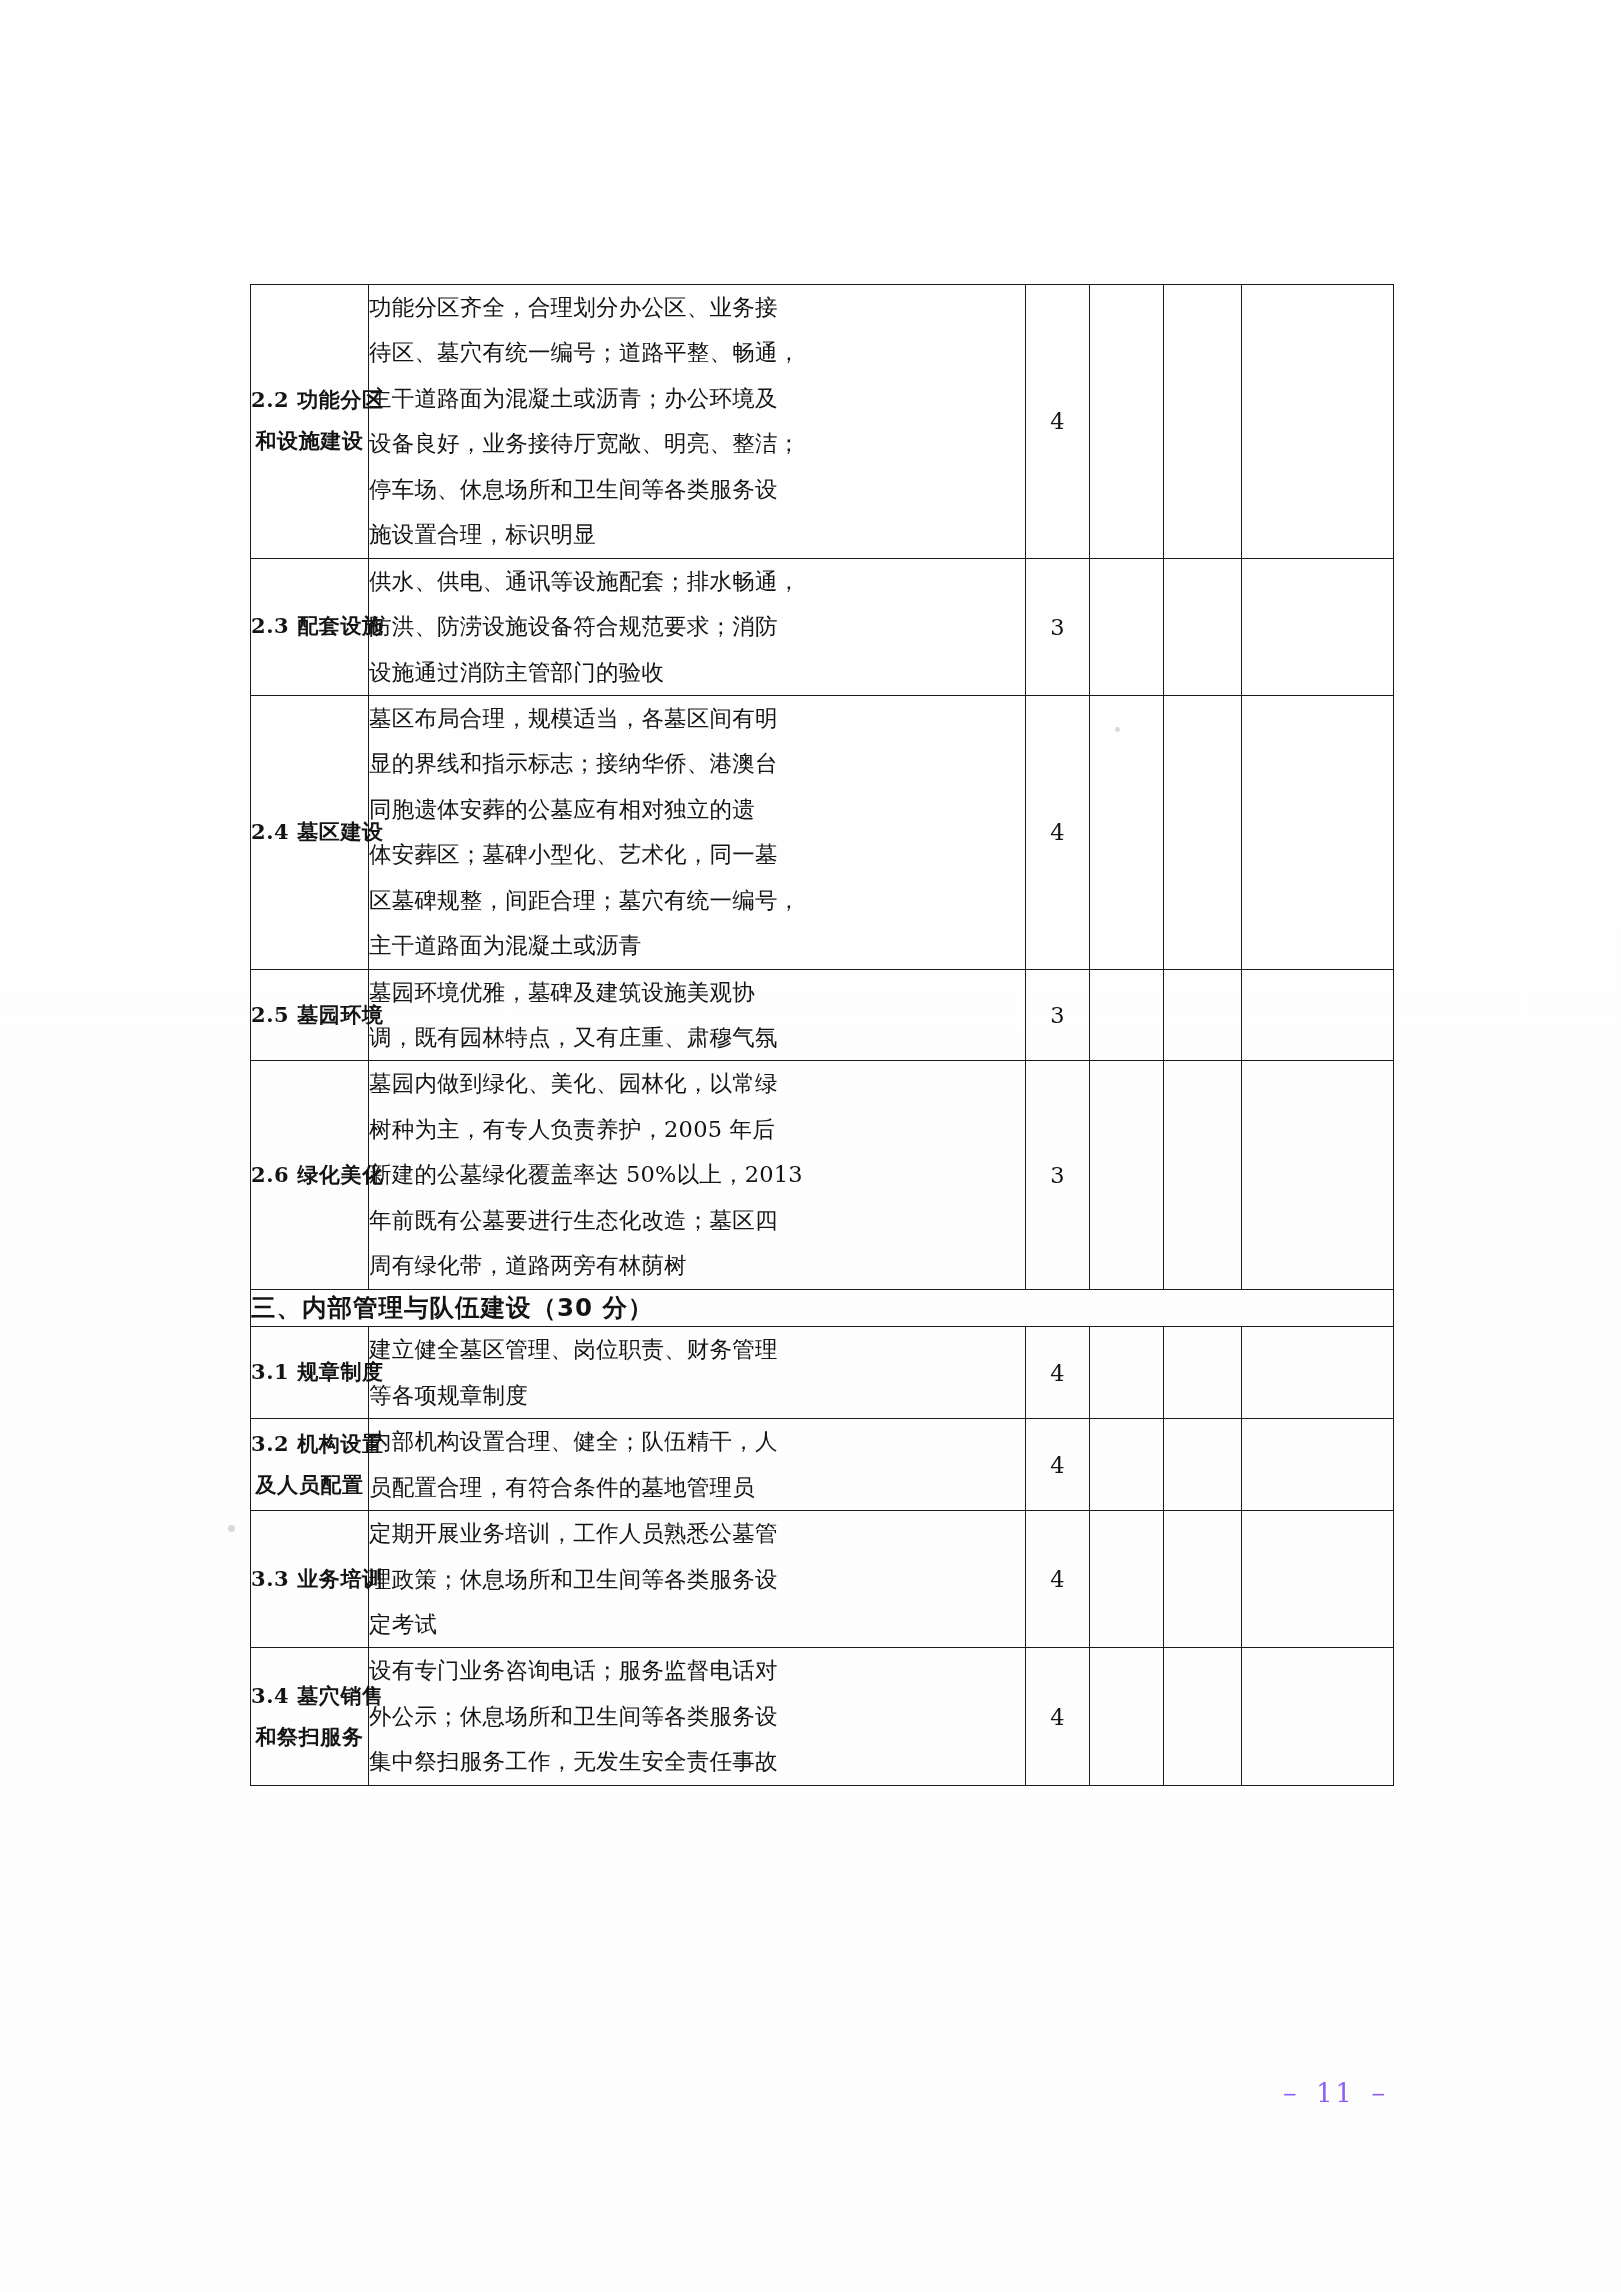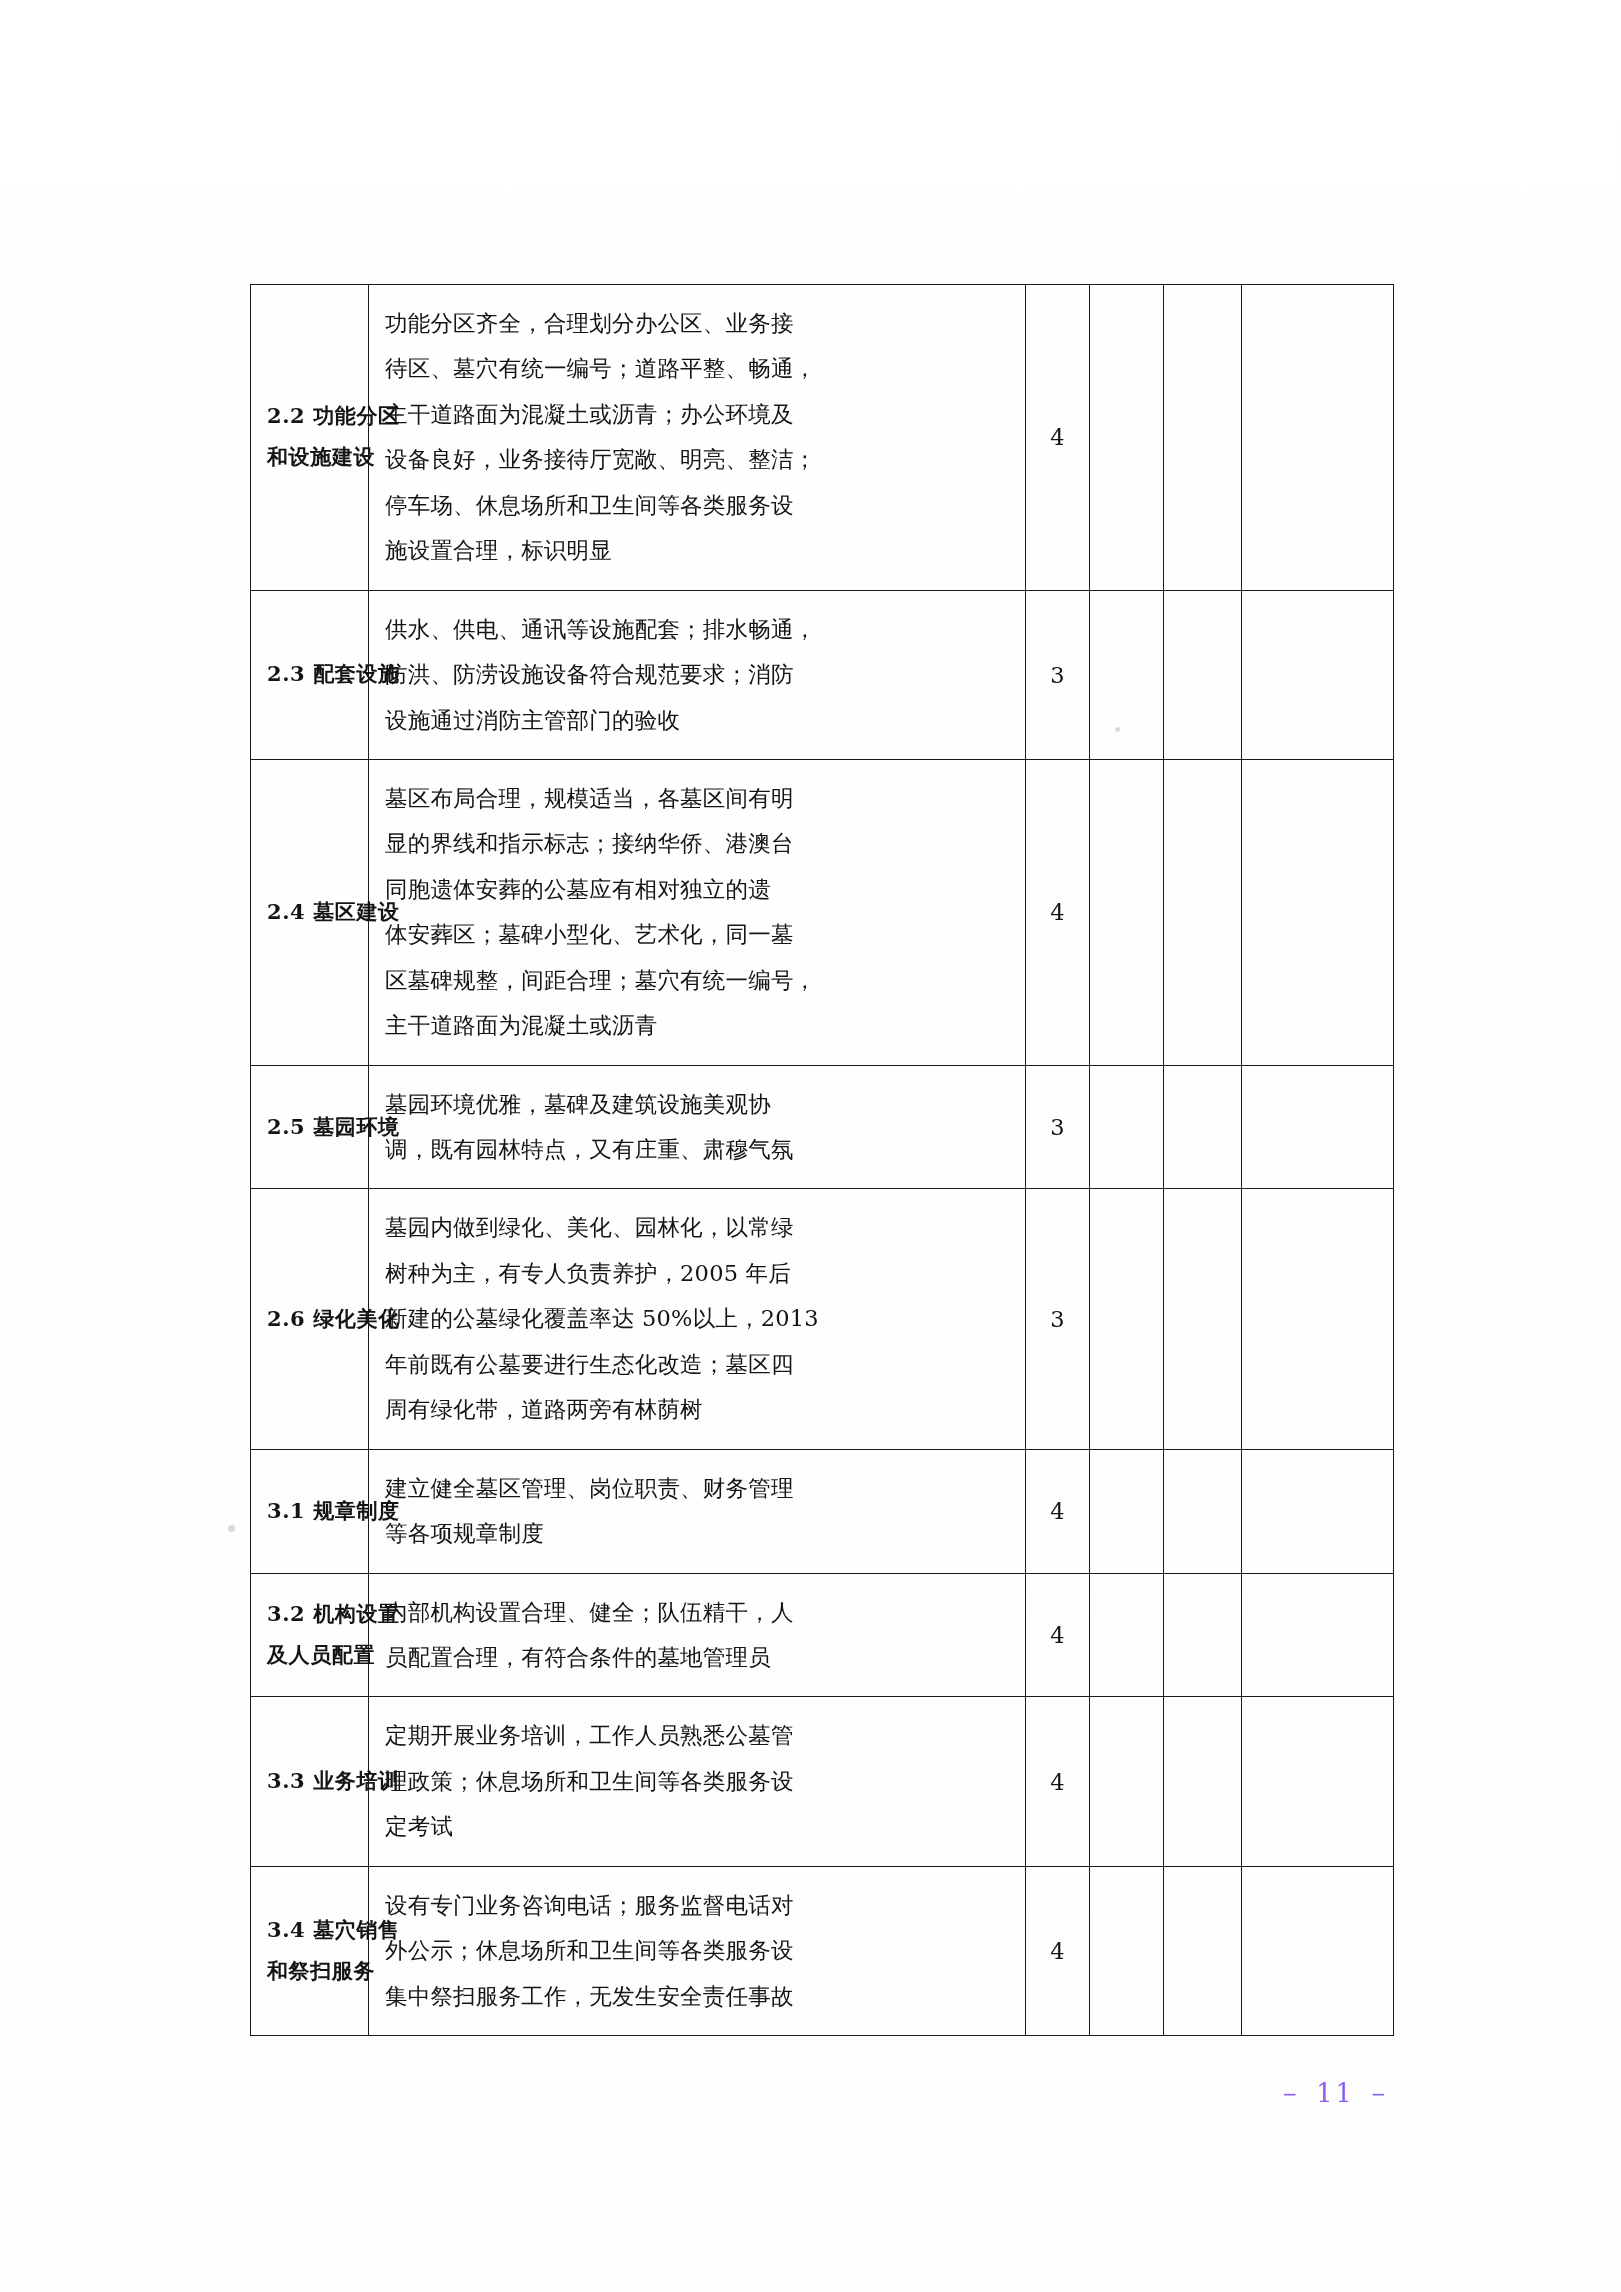"功能分区齐全，合理划分办公区、业务接" table.grid td { padding: 16px -> 0 }
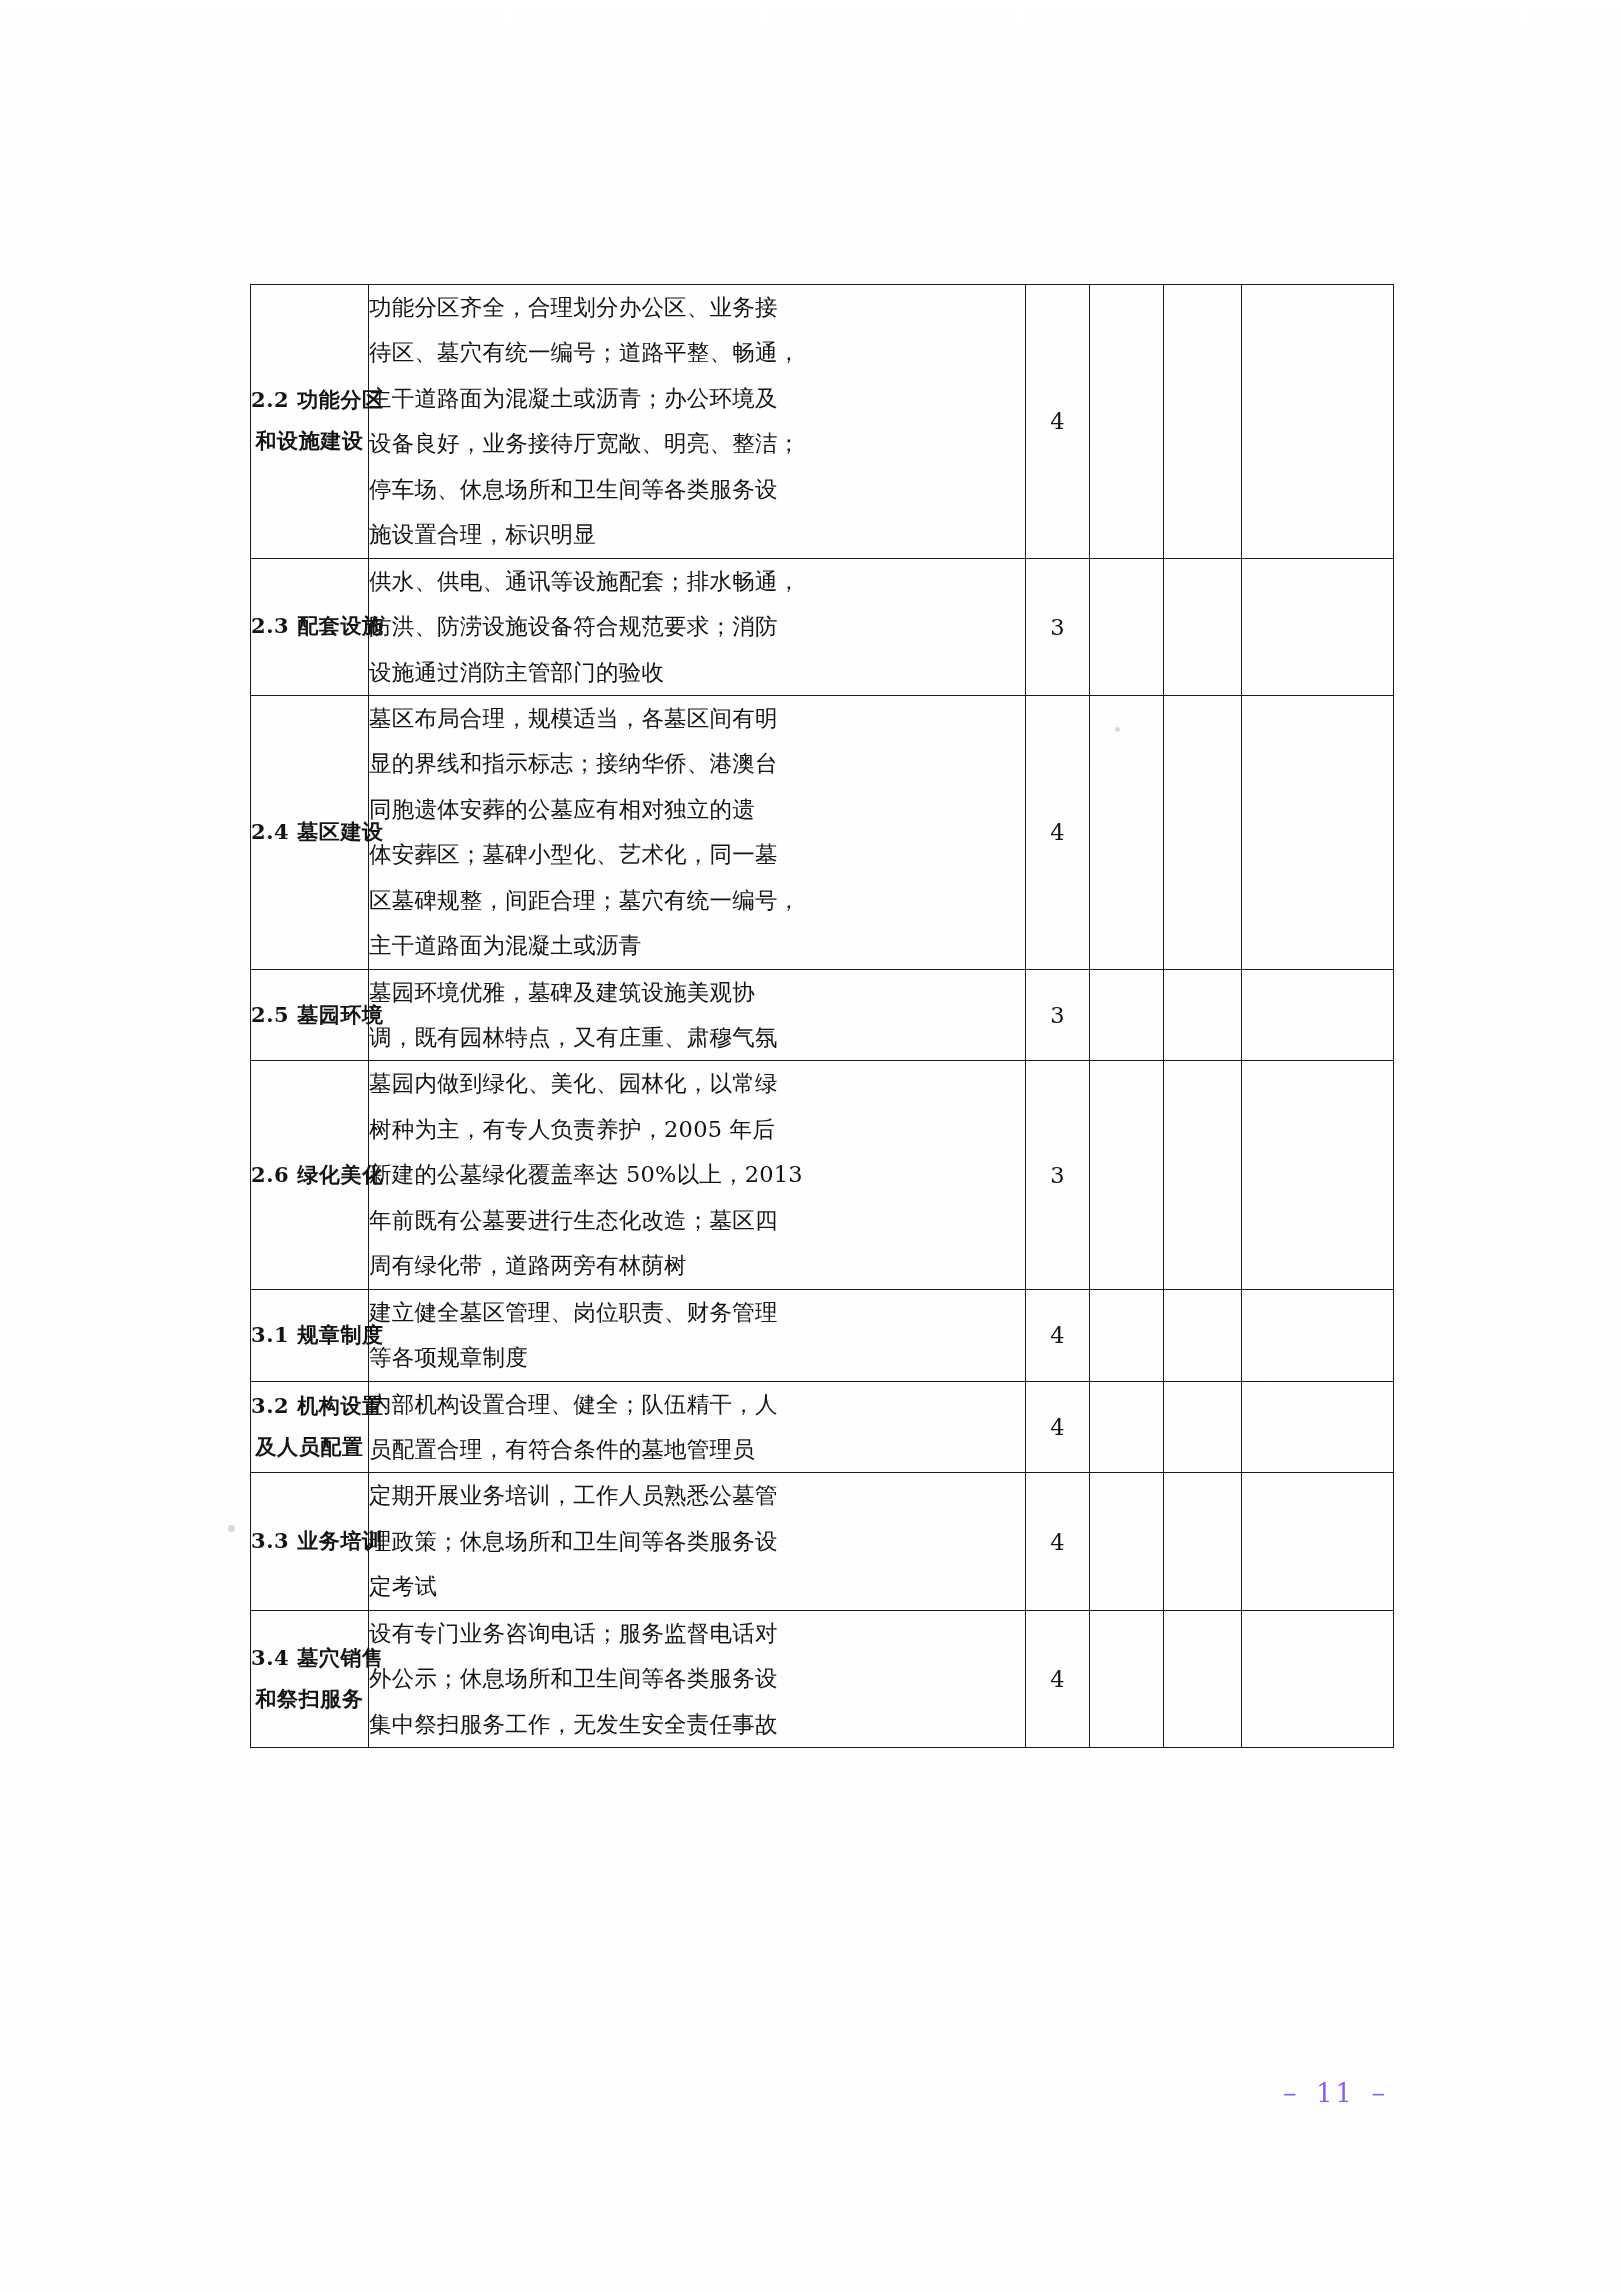"三、内部管理与队伍建设（30 分）" tr { html: none -> <tr> <td>三、内部管理与队伍建设（30 分）</td> </tr> }
